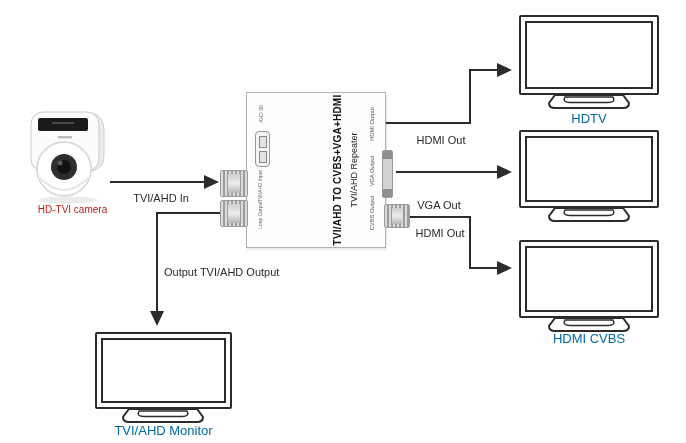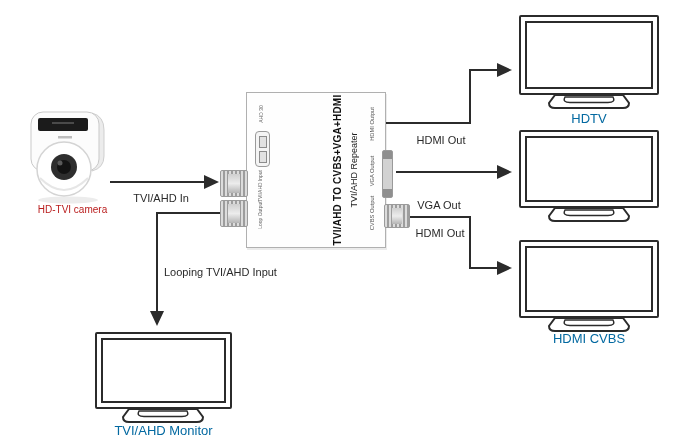"Looping TVI/AHD Input" div.lbl { text: Looping TVI/AHD Input -> Output TVI/AHD Output }
